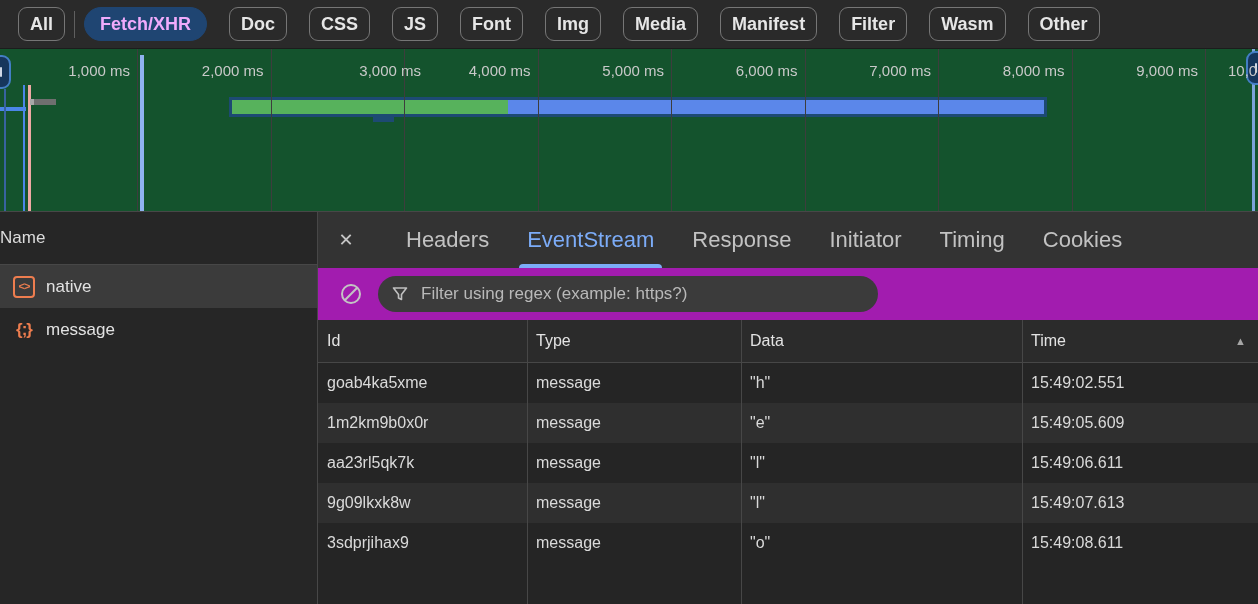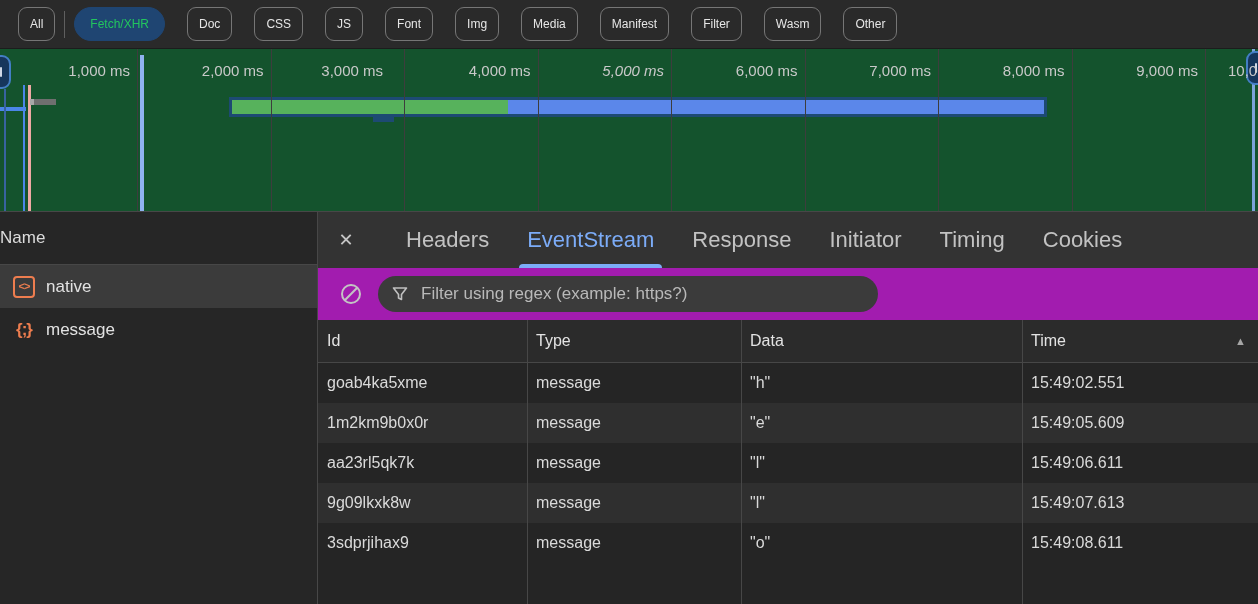"All" .chip { font-size: 12px -> 18px; font-weight: none -> bold }
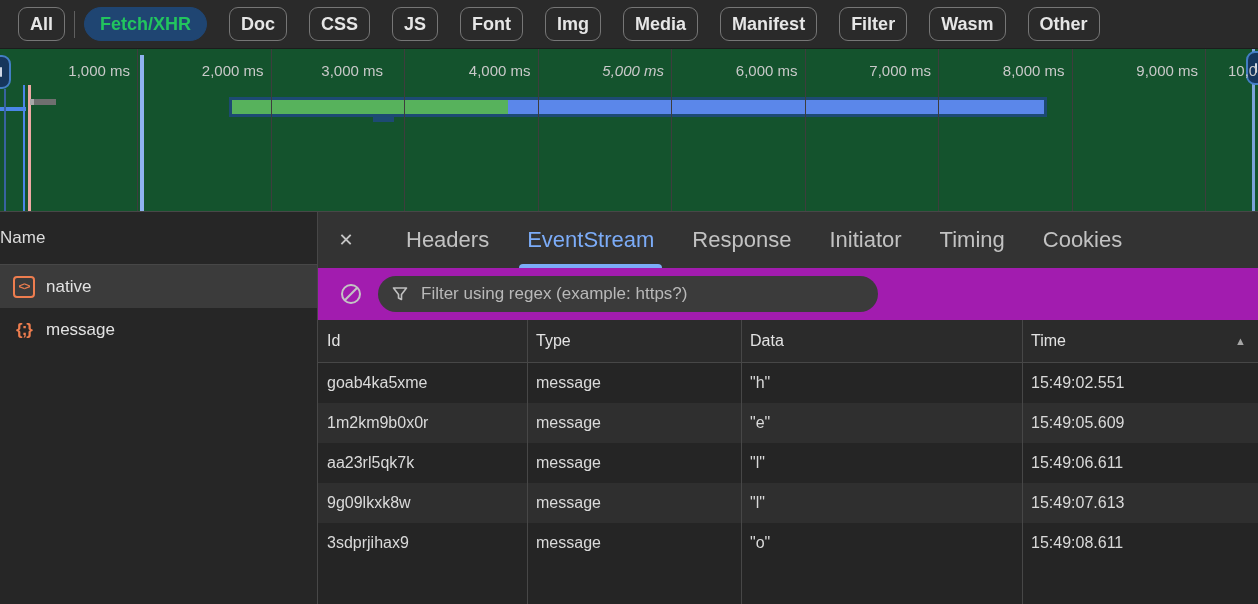"Fetch/XHR" .chip.active { color: #22c55e -> #f0abfc }
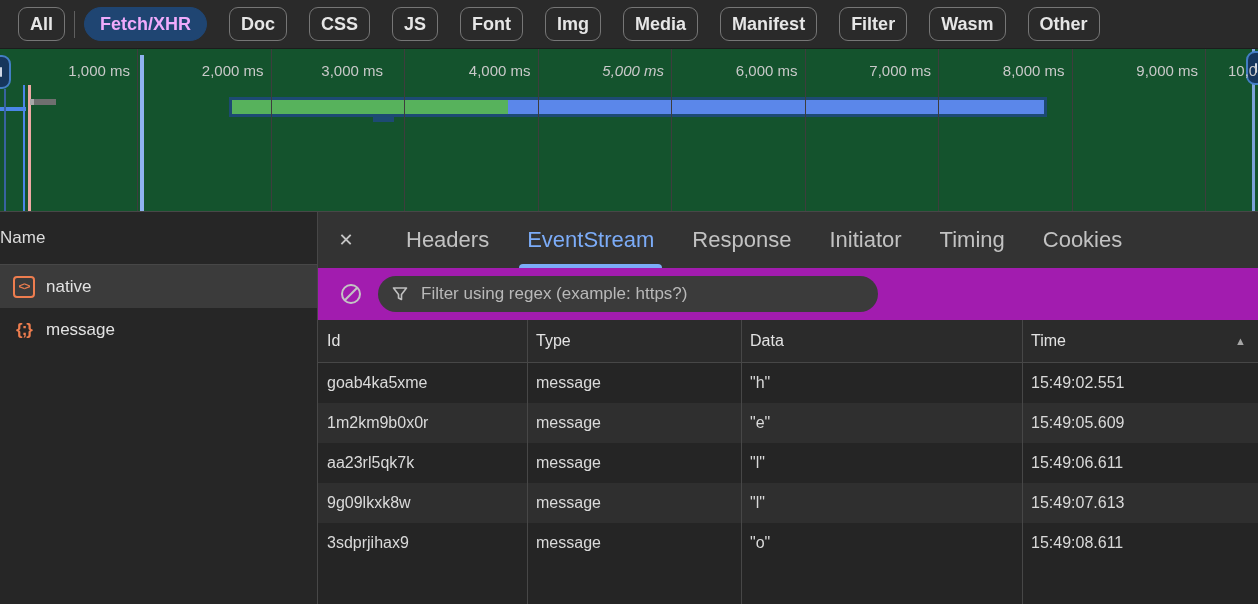"3,000 ms" div.ruler-label { right: 875px -> 837px }
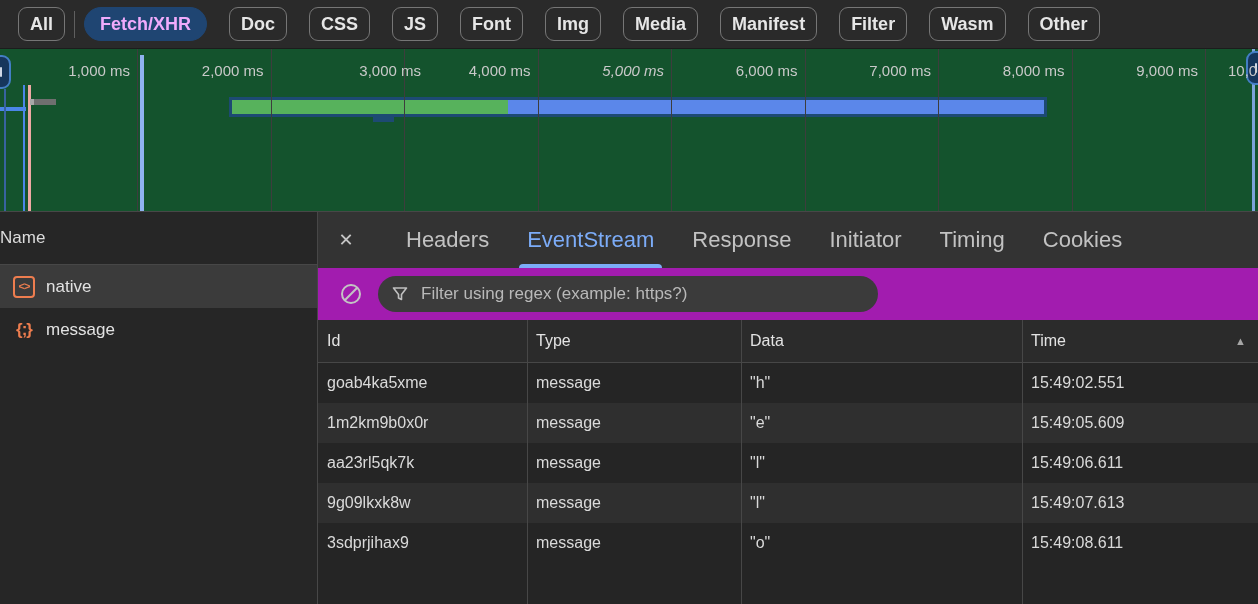"5,000 ms" div.ruler-label { font-style: italic -> none }
